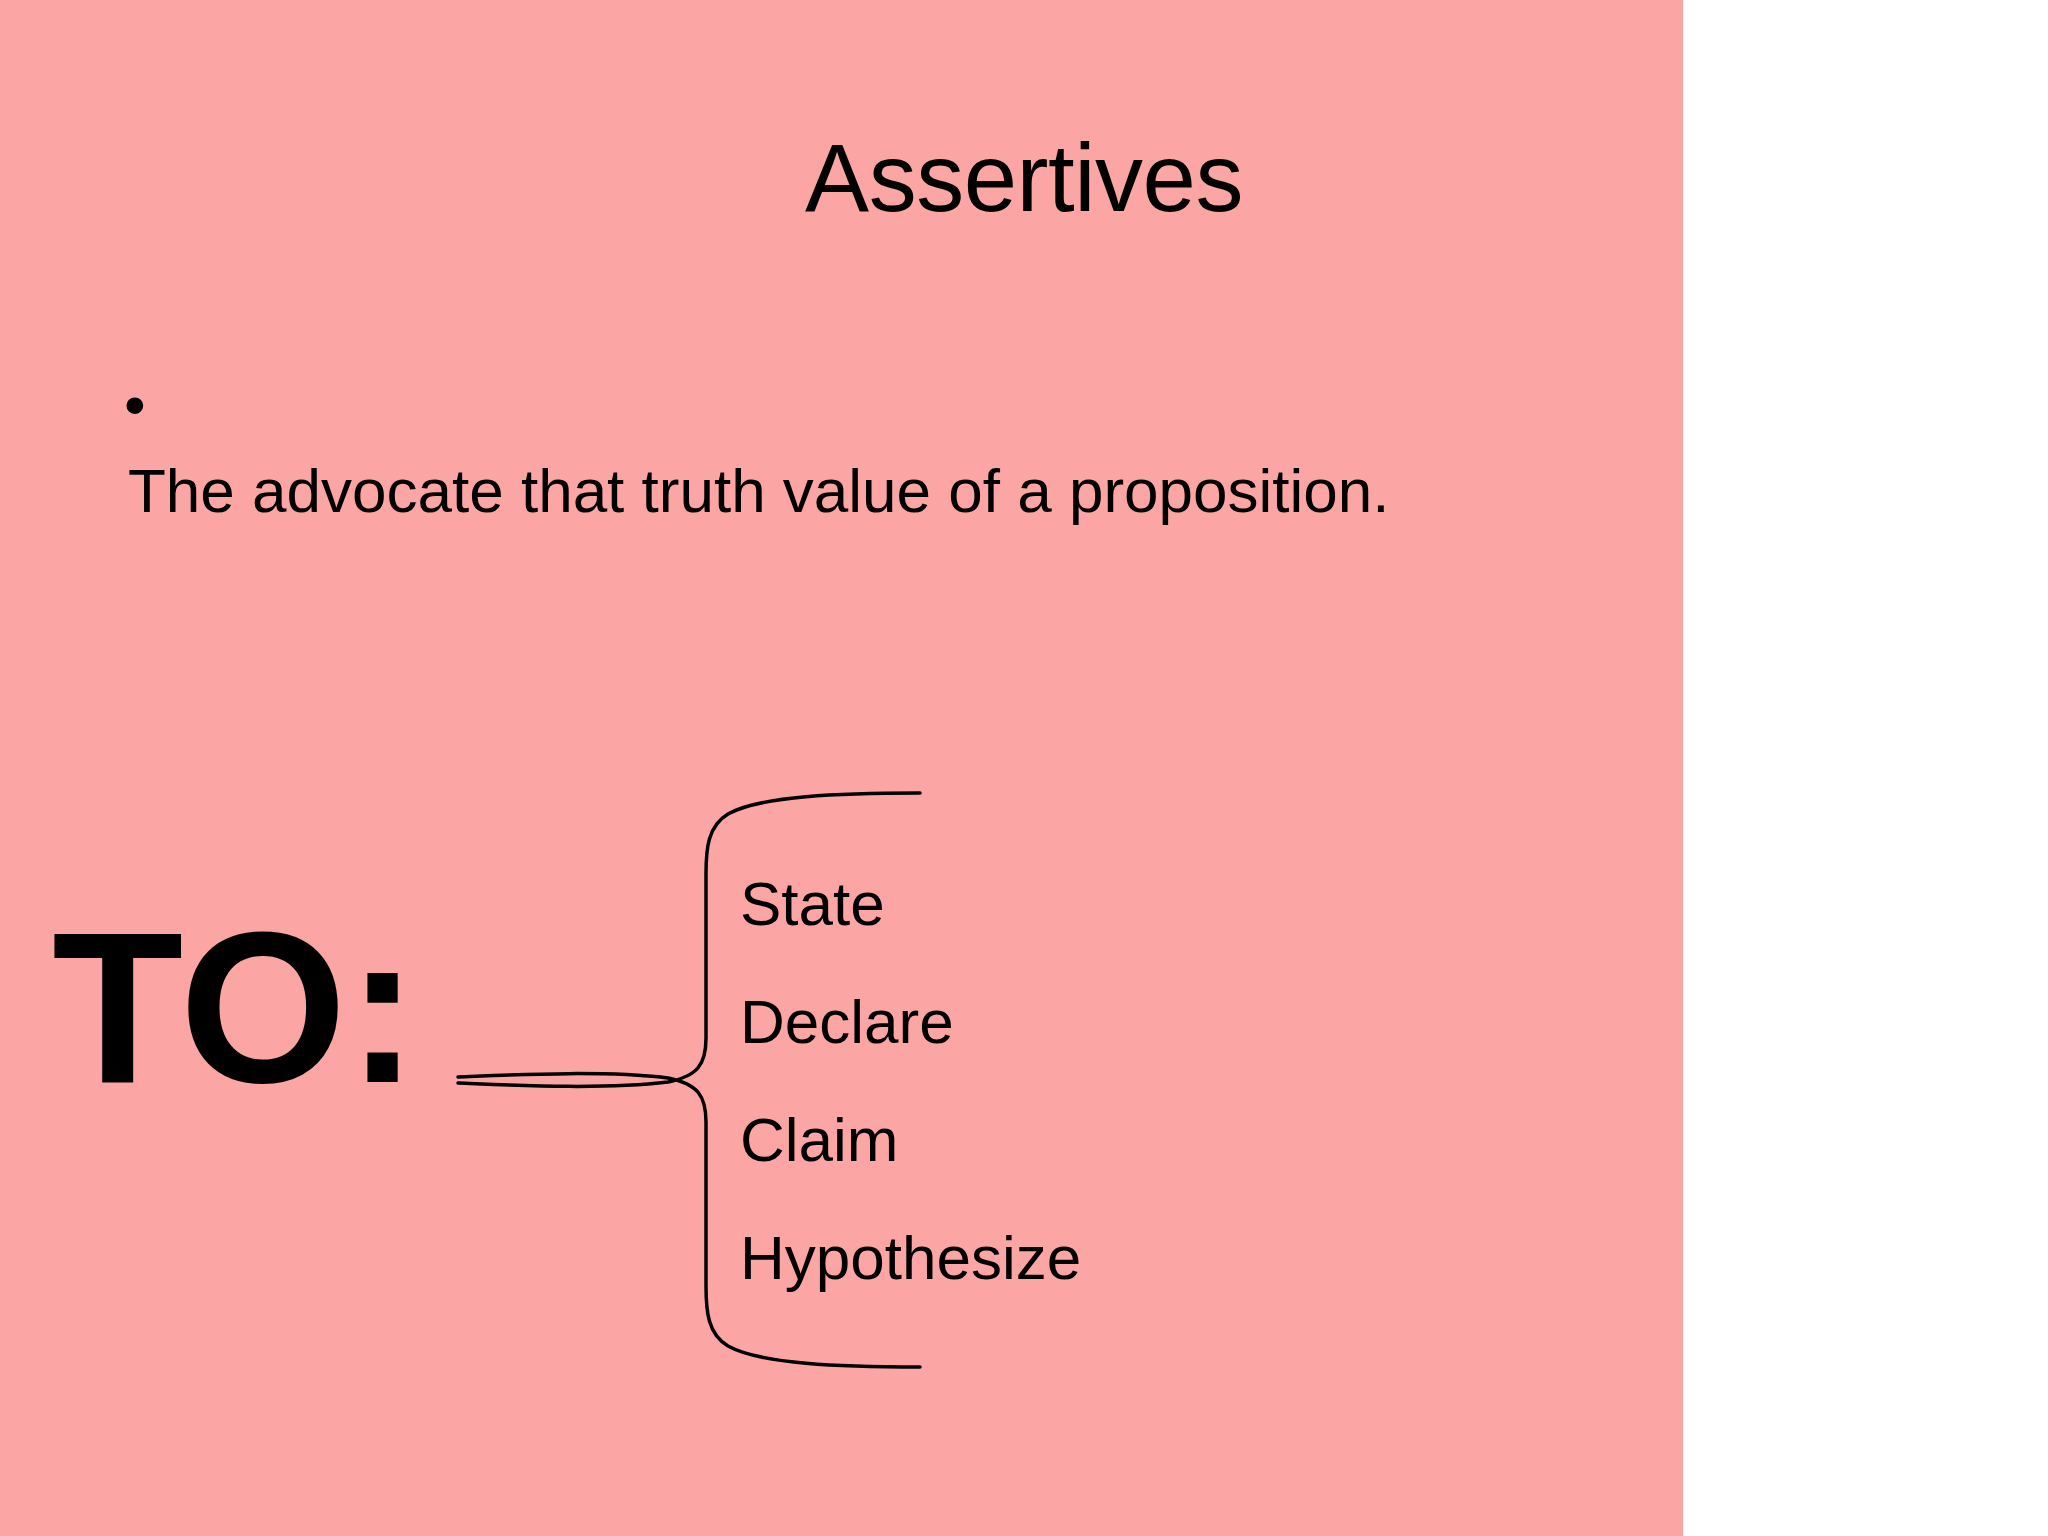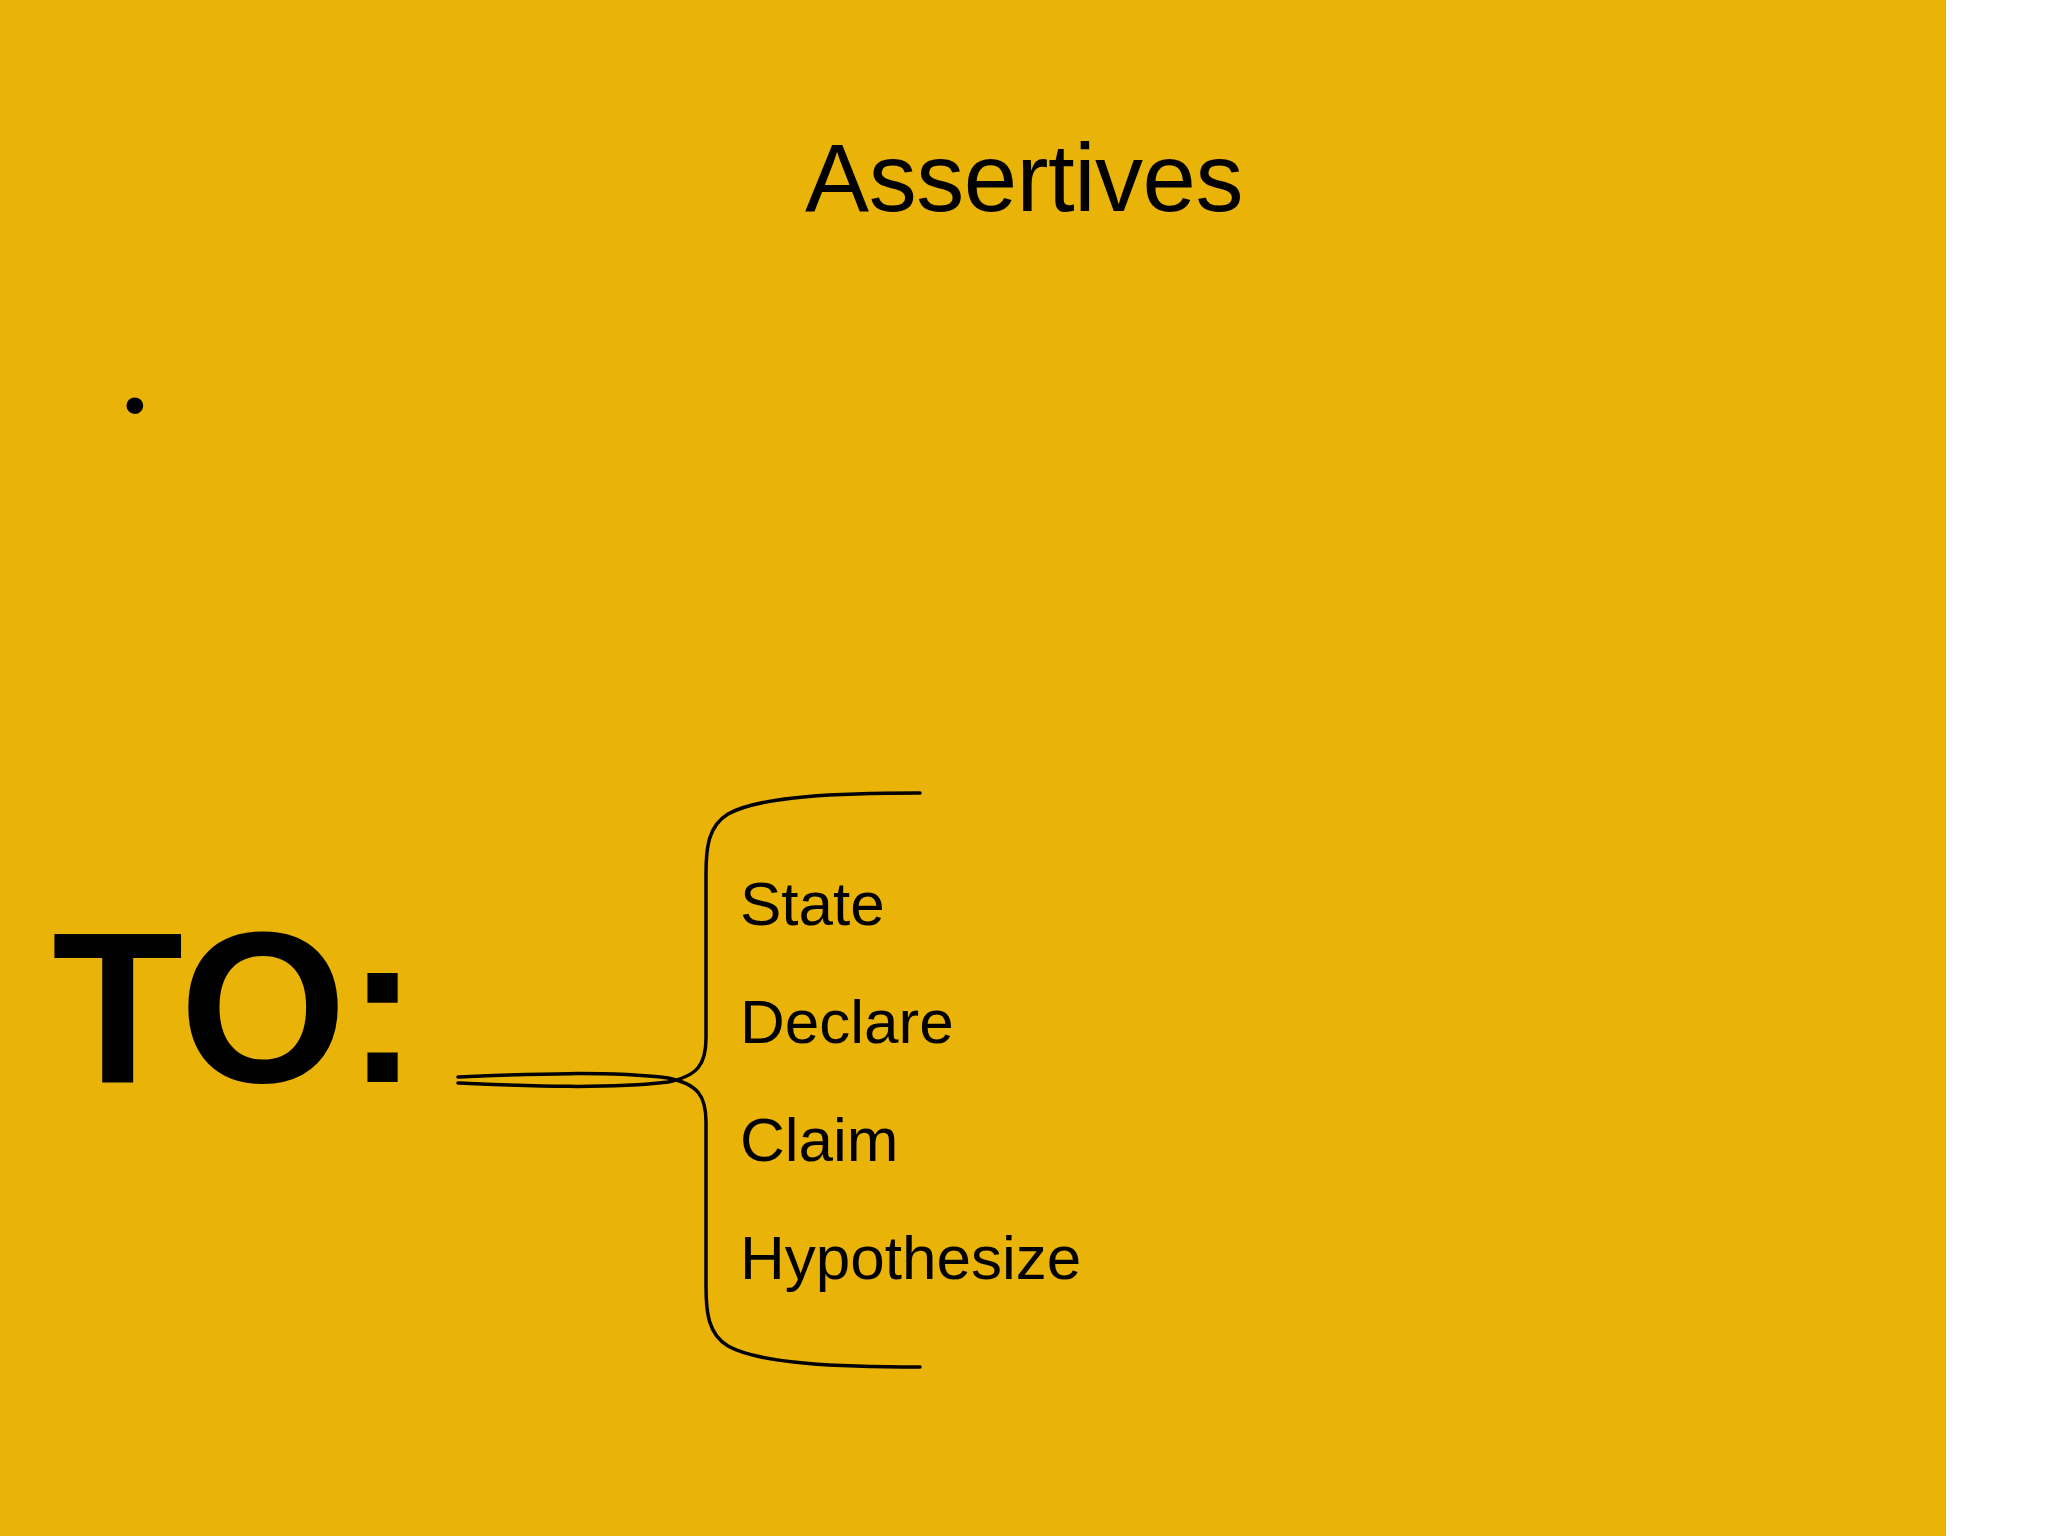"Assertives" .slide { background: #eab308 -> #fca5a5; width: 1946px -> 1683px }
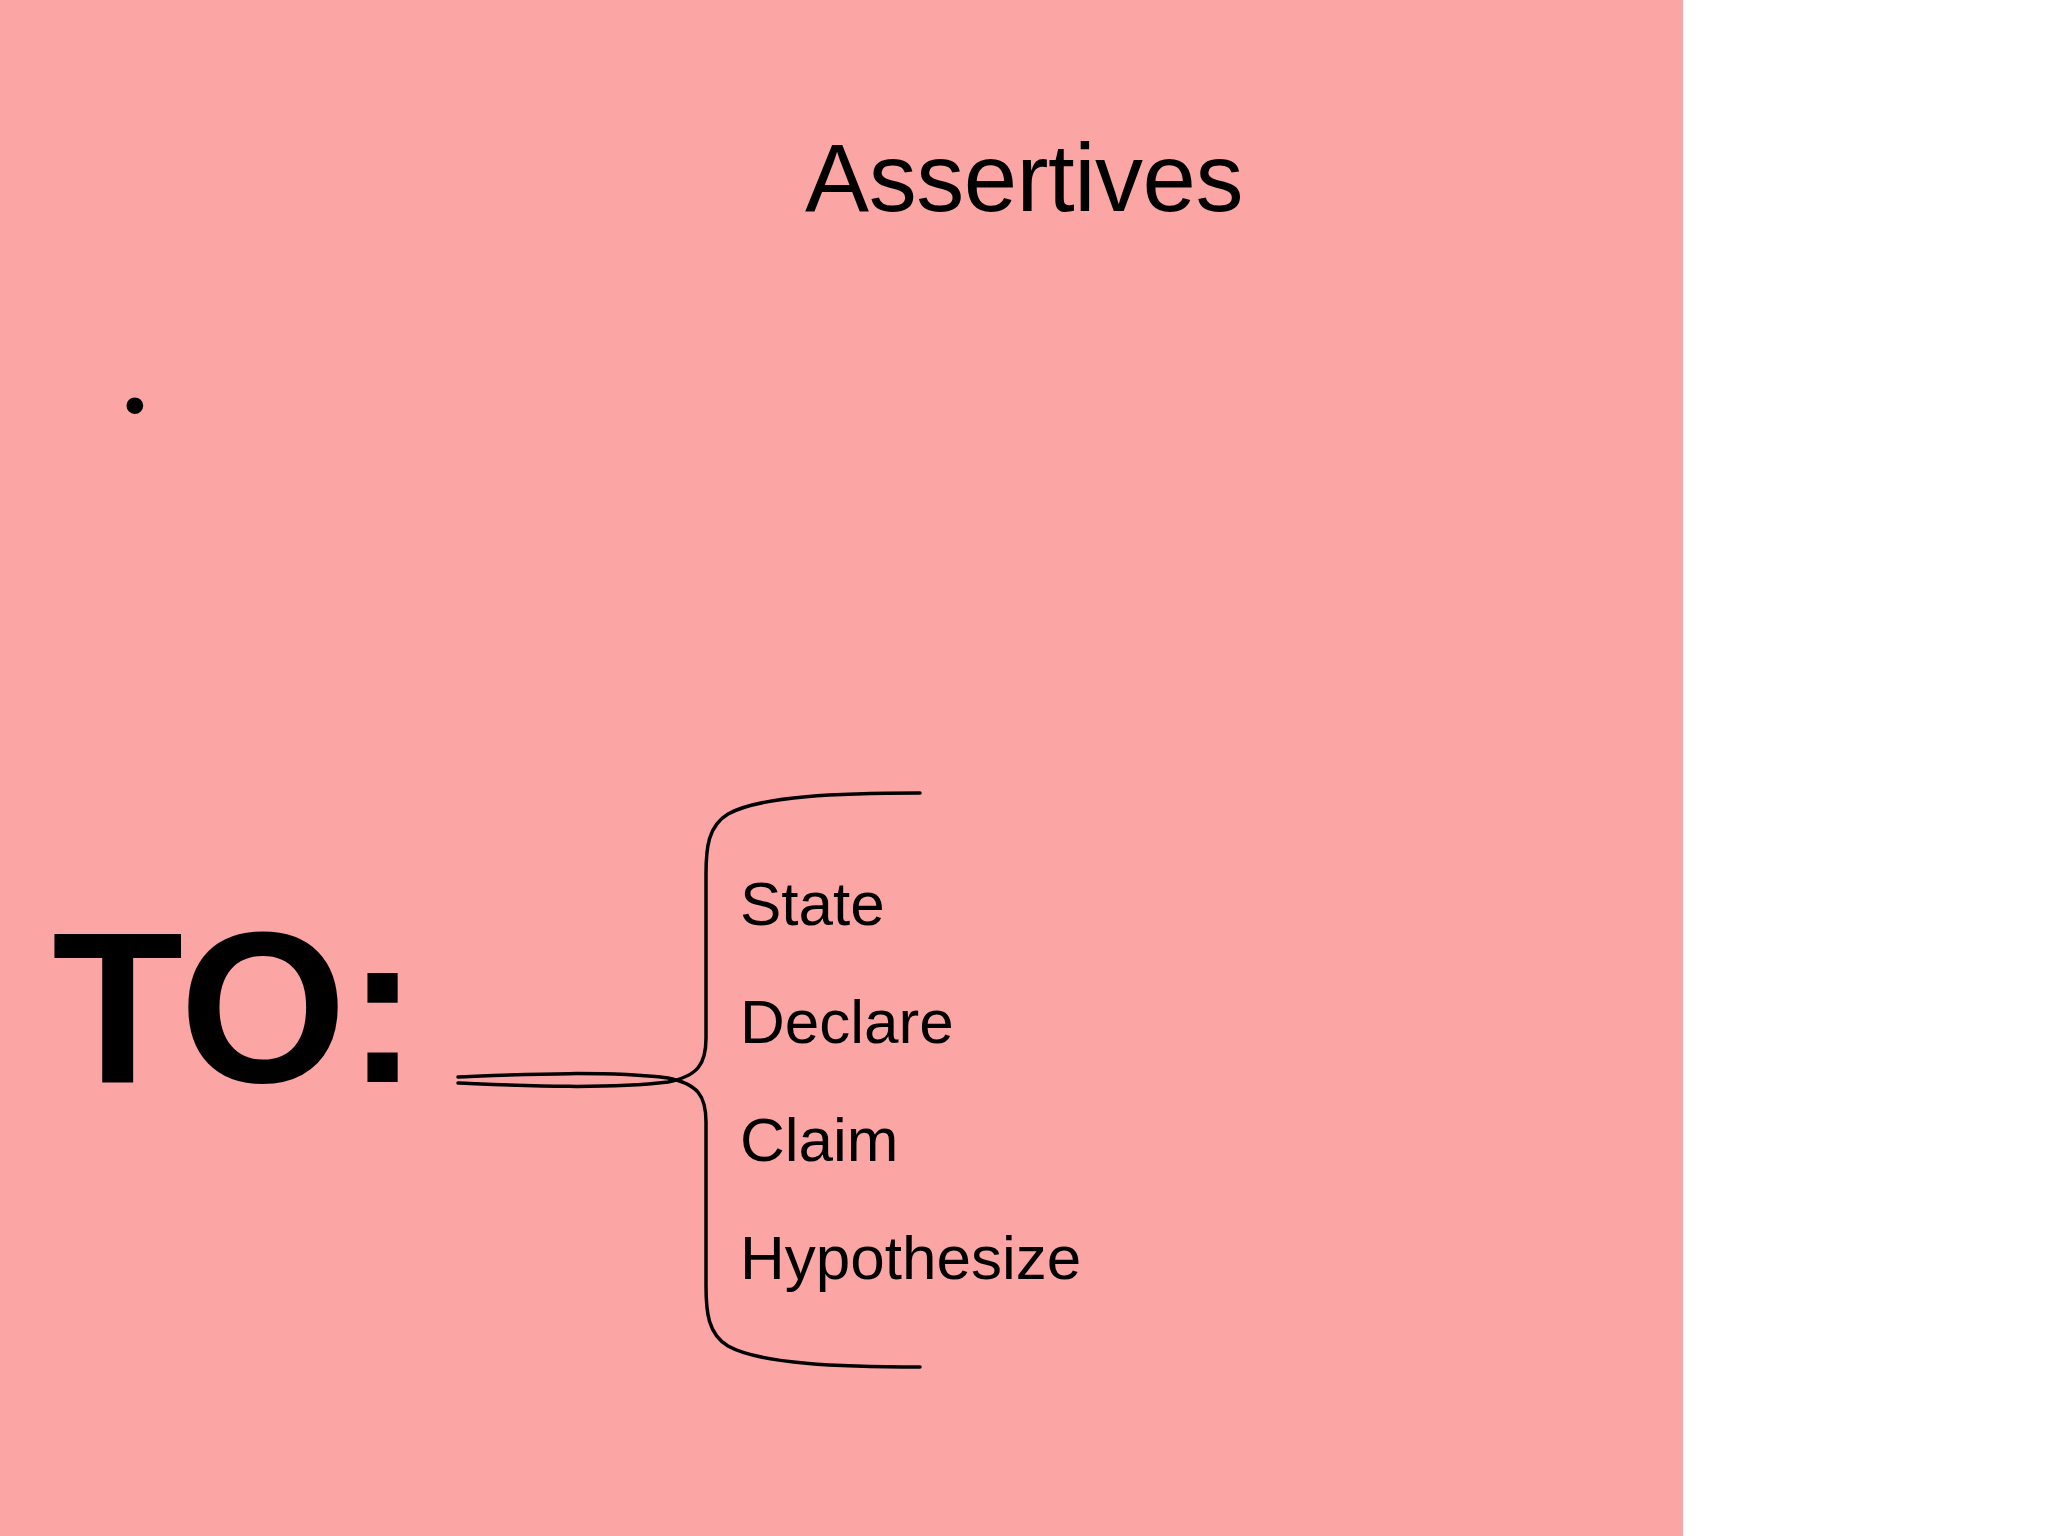"The advocate that truth value" div.plain-line { html: none -> <div> <span>The advocate that truth value of a proposition.</span> </div> }
